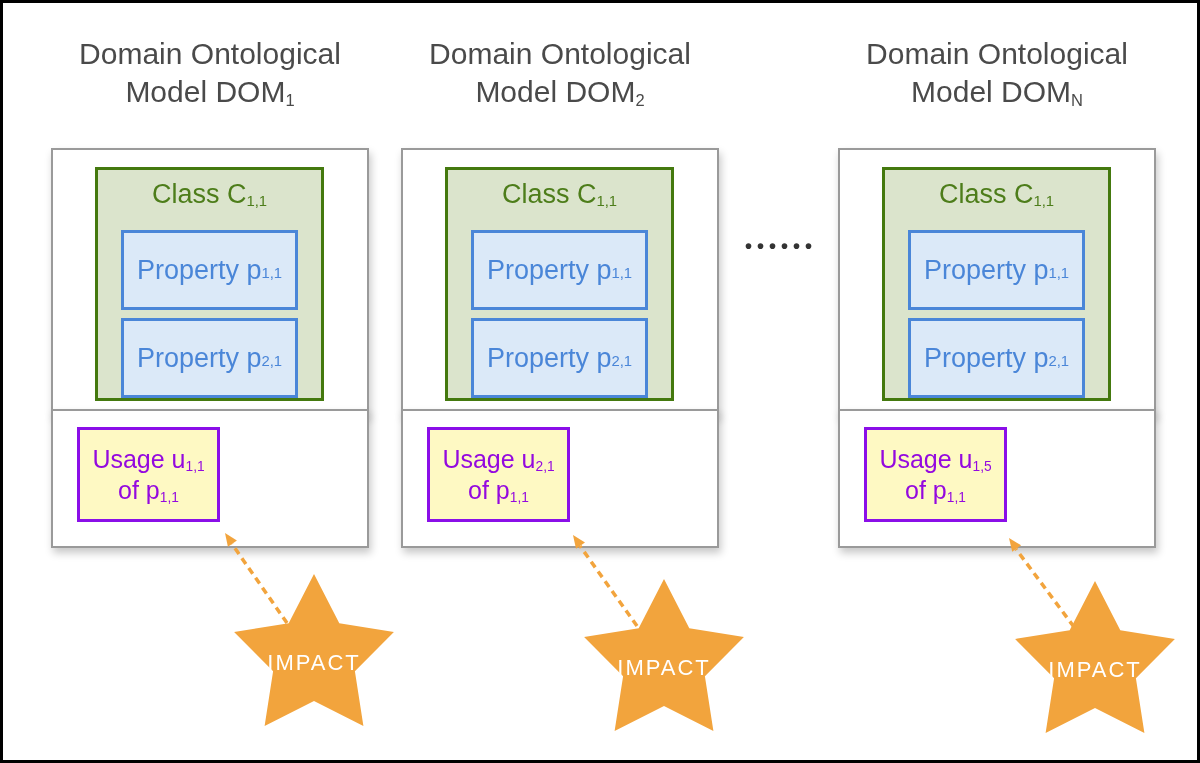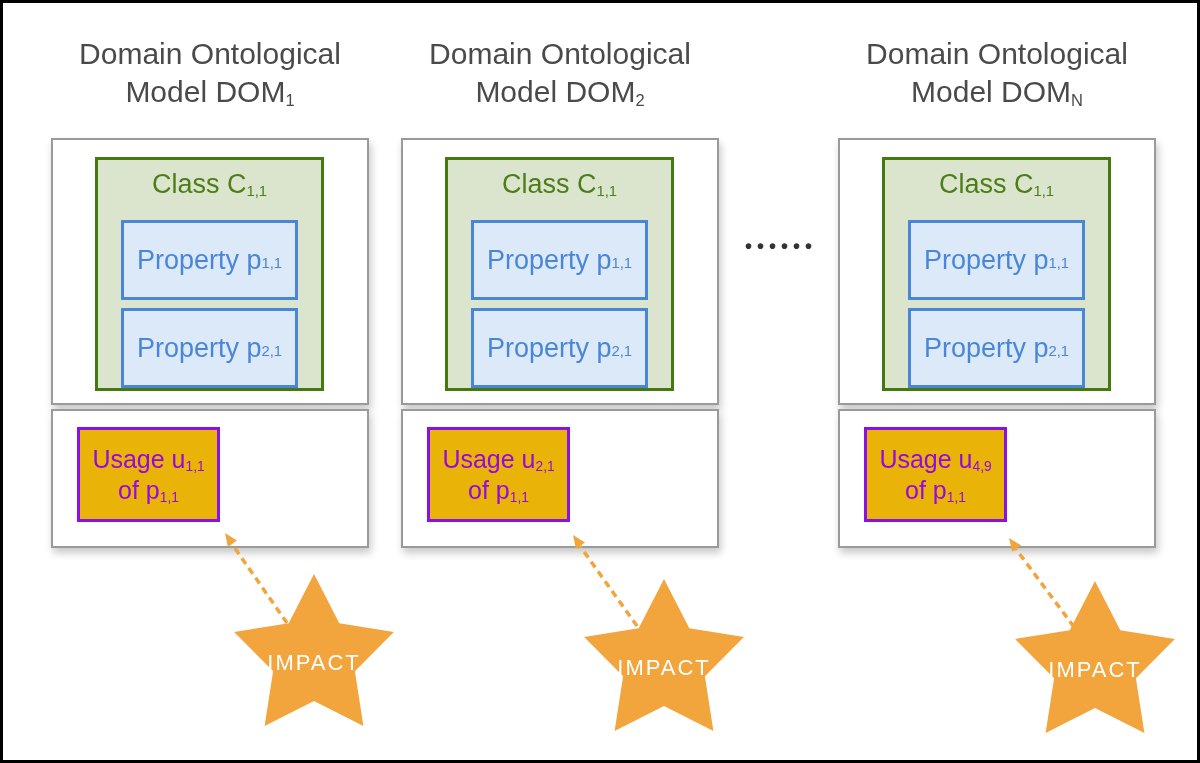"Class C1,1" .top-section { top: 103px -> 113px }
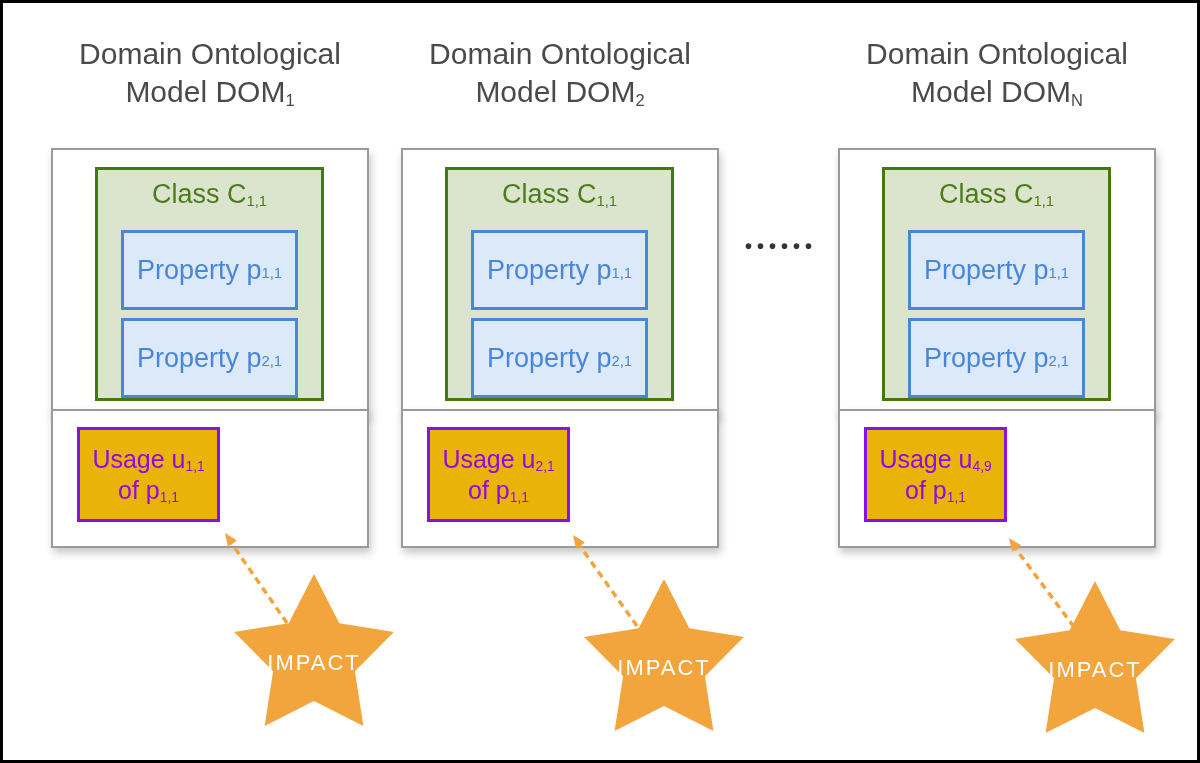"Usage u1,1" .usage-box { background: #eab308 -> #fef9c3 }
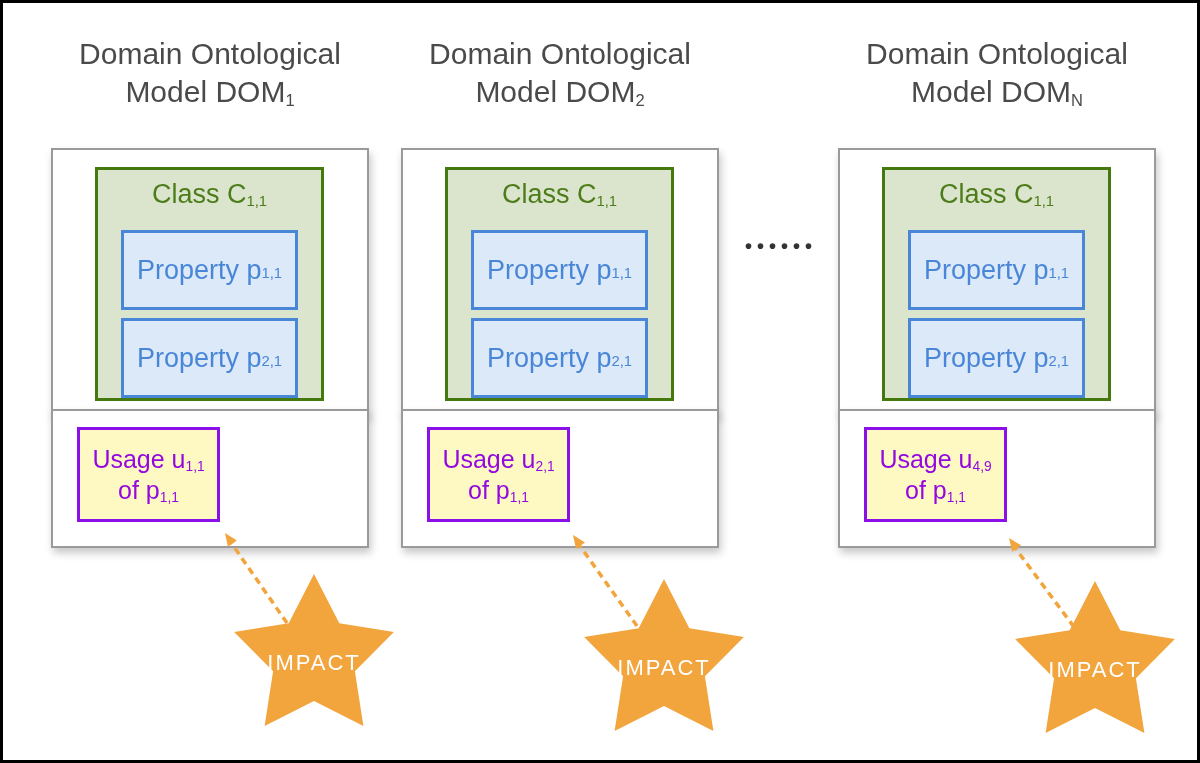"4,9" sub { text: 4,9 -> 1,5 }
